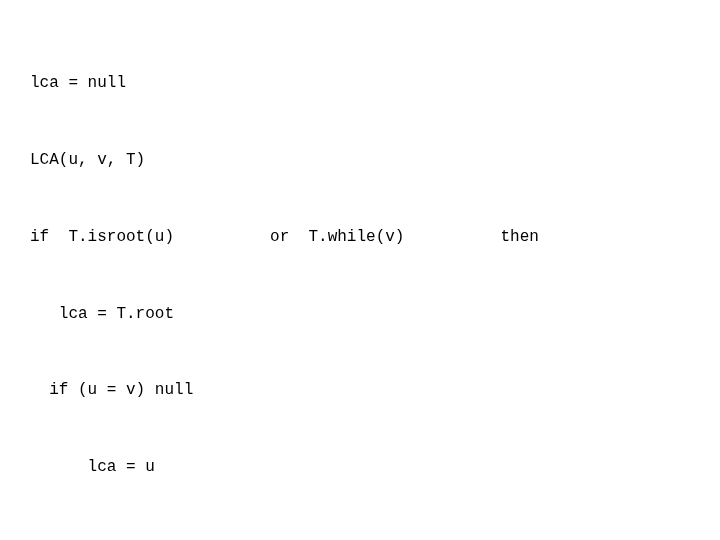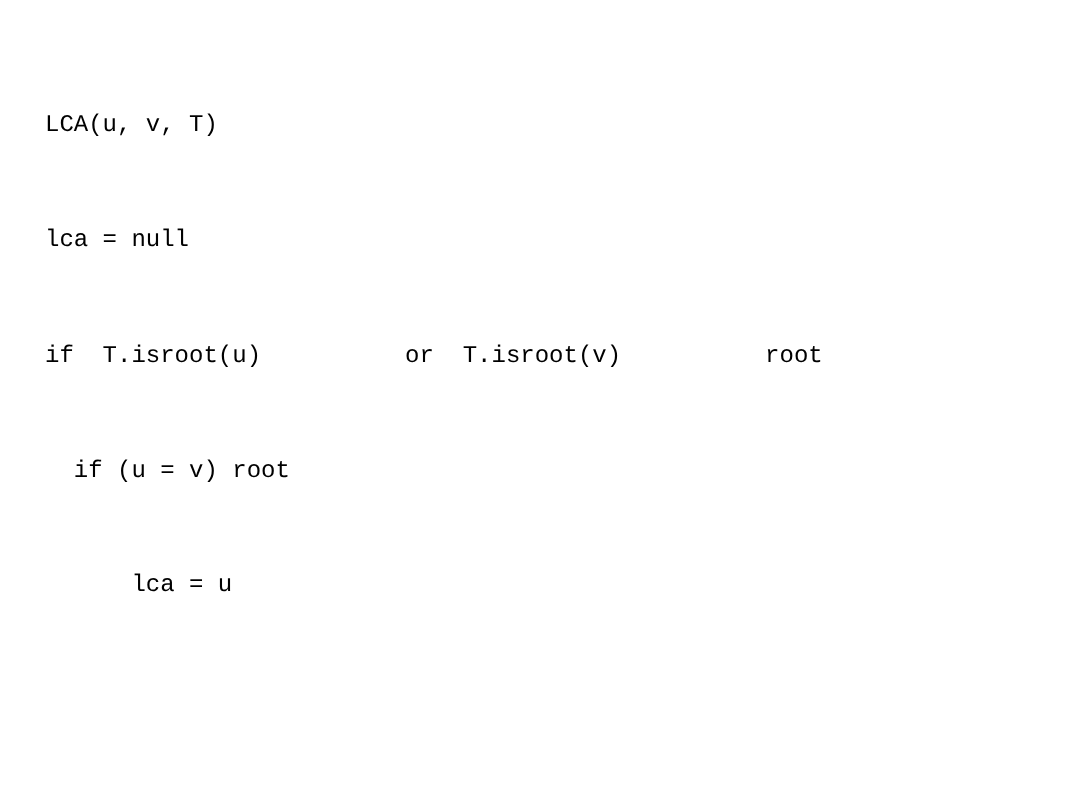"LCA(u, v, T)" span.code-line { order: before "lca = null" -> after "lca = null" }
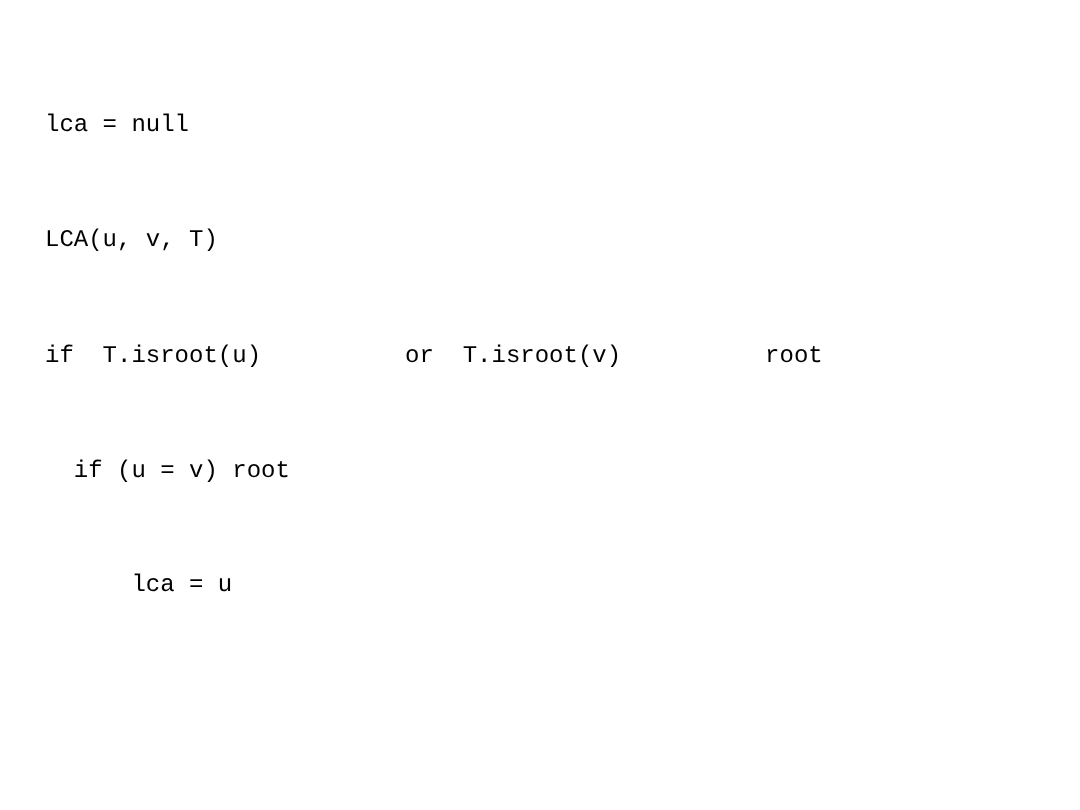"if T.isroot(u) or T.isroot(v) root" span.code-line { text: T.isroot(v)          root -> T.while(v)          then }
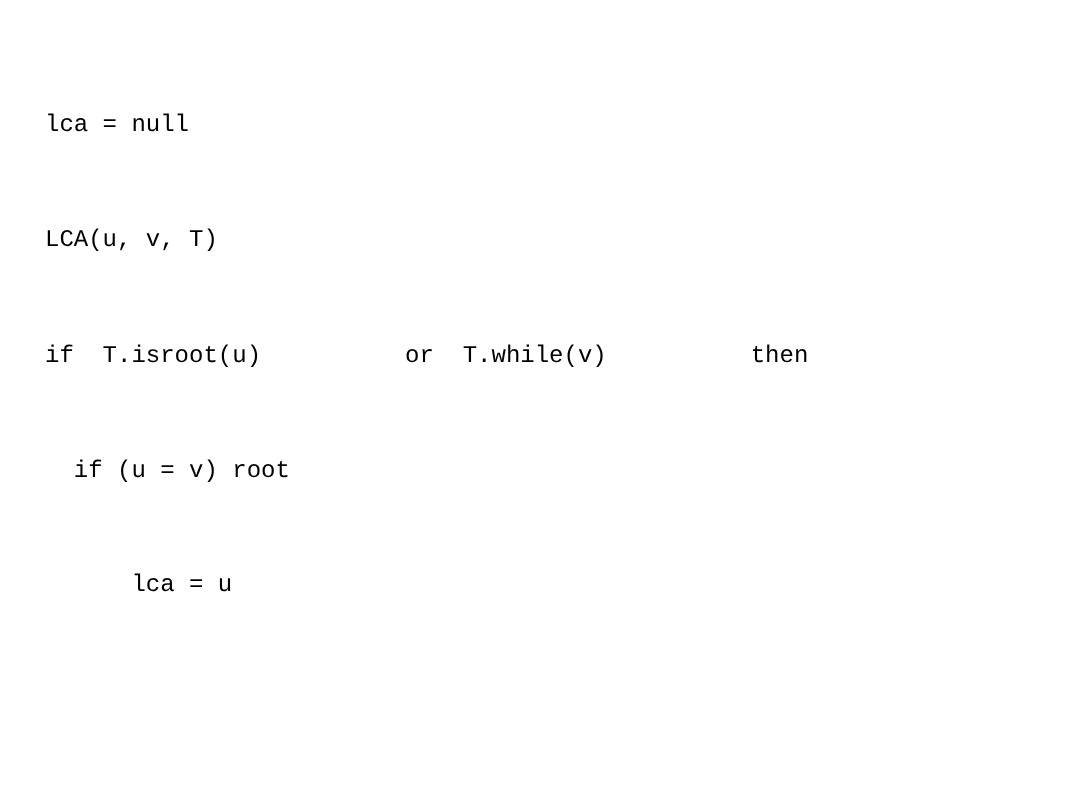"lca = T.root" span.code-line { html: none -> <span> lca = T.root</span> }
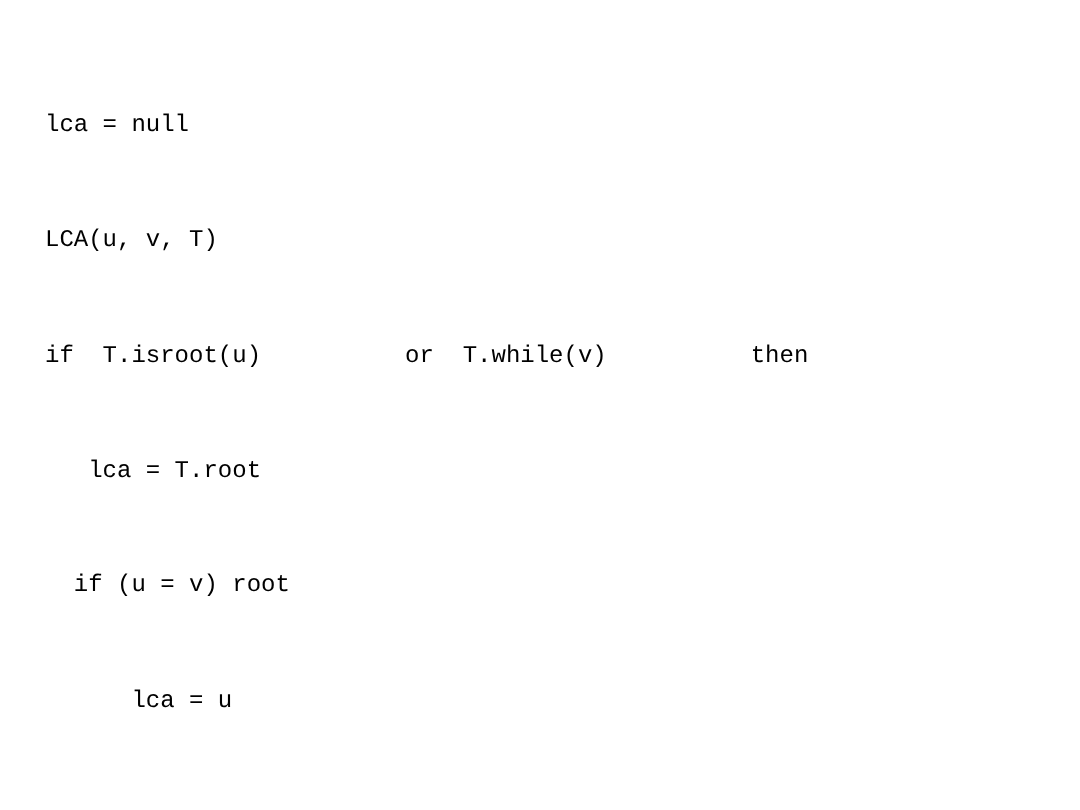"if (u = v) root" span.code-line { text: root -> null }
